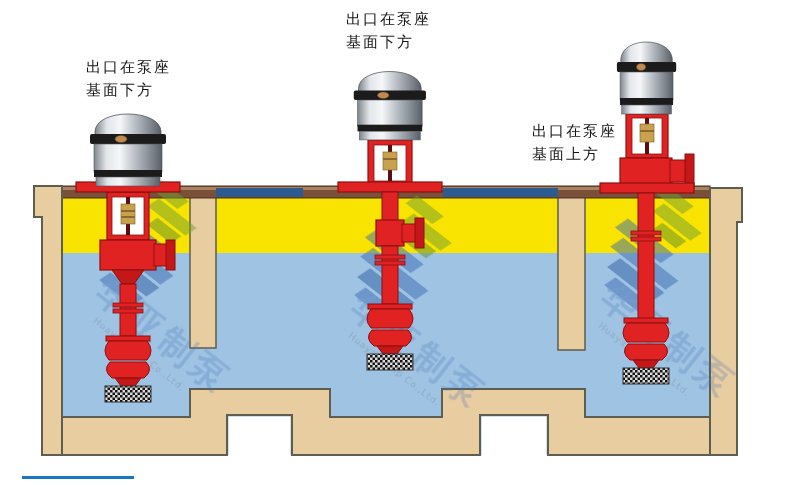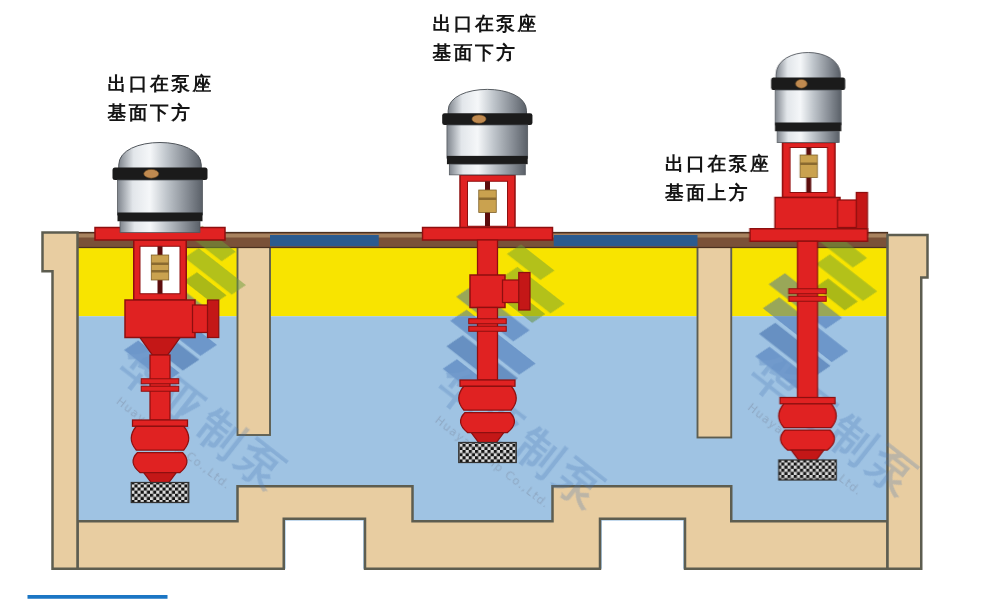"出口在泵座" .pump-label { font-weight: bold -> normal }
